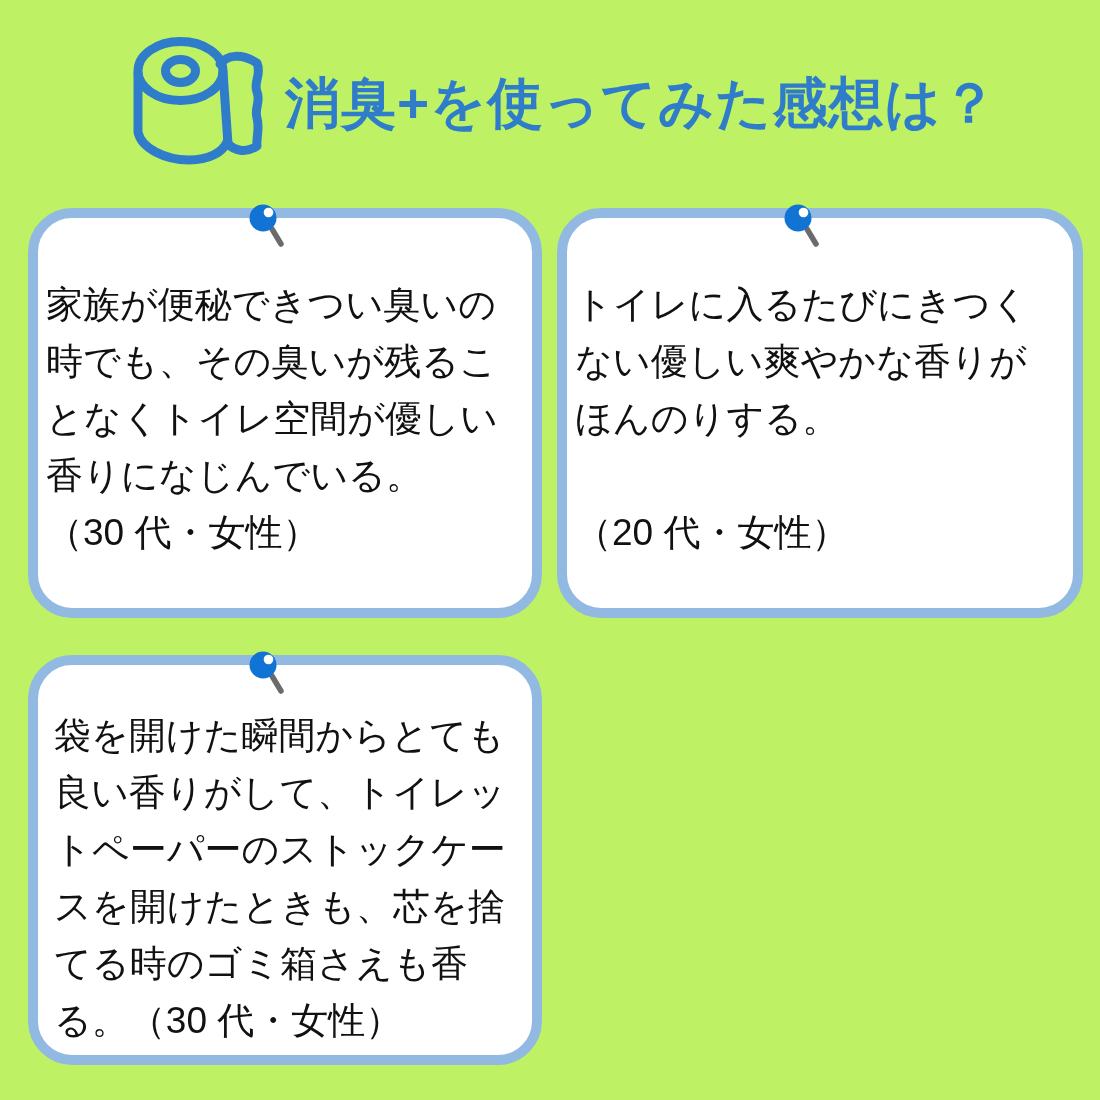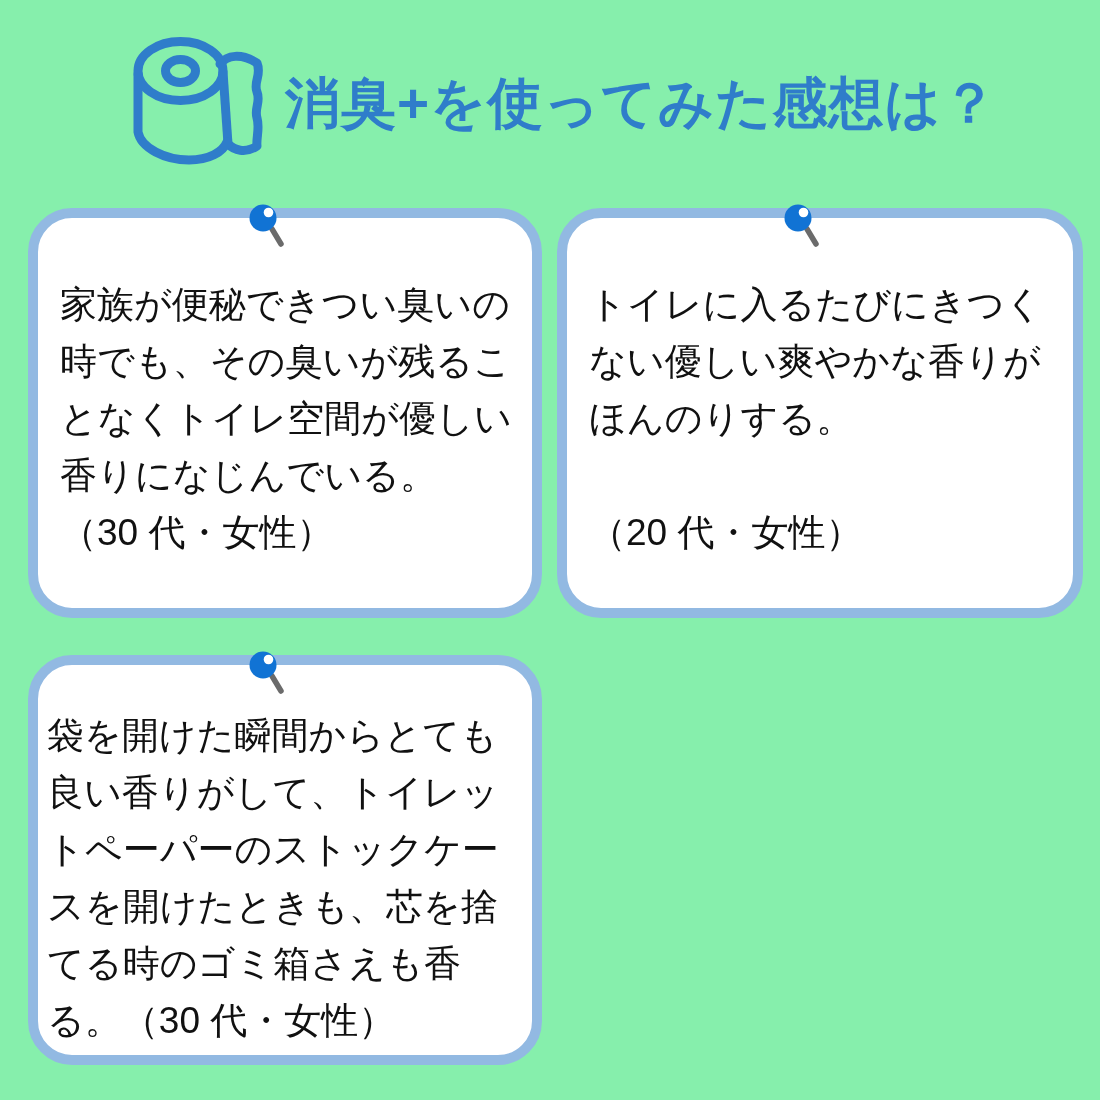"消臭+を使ってみた感想は？" .page { background: #86efac -> #bef264 }
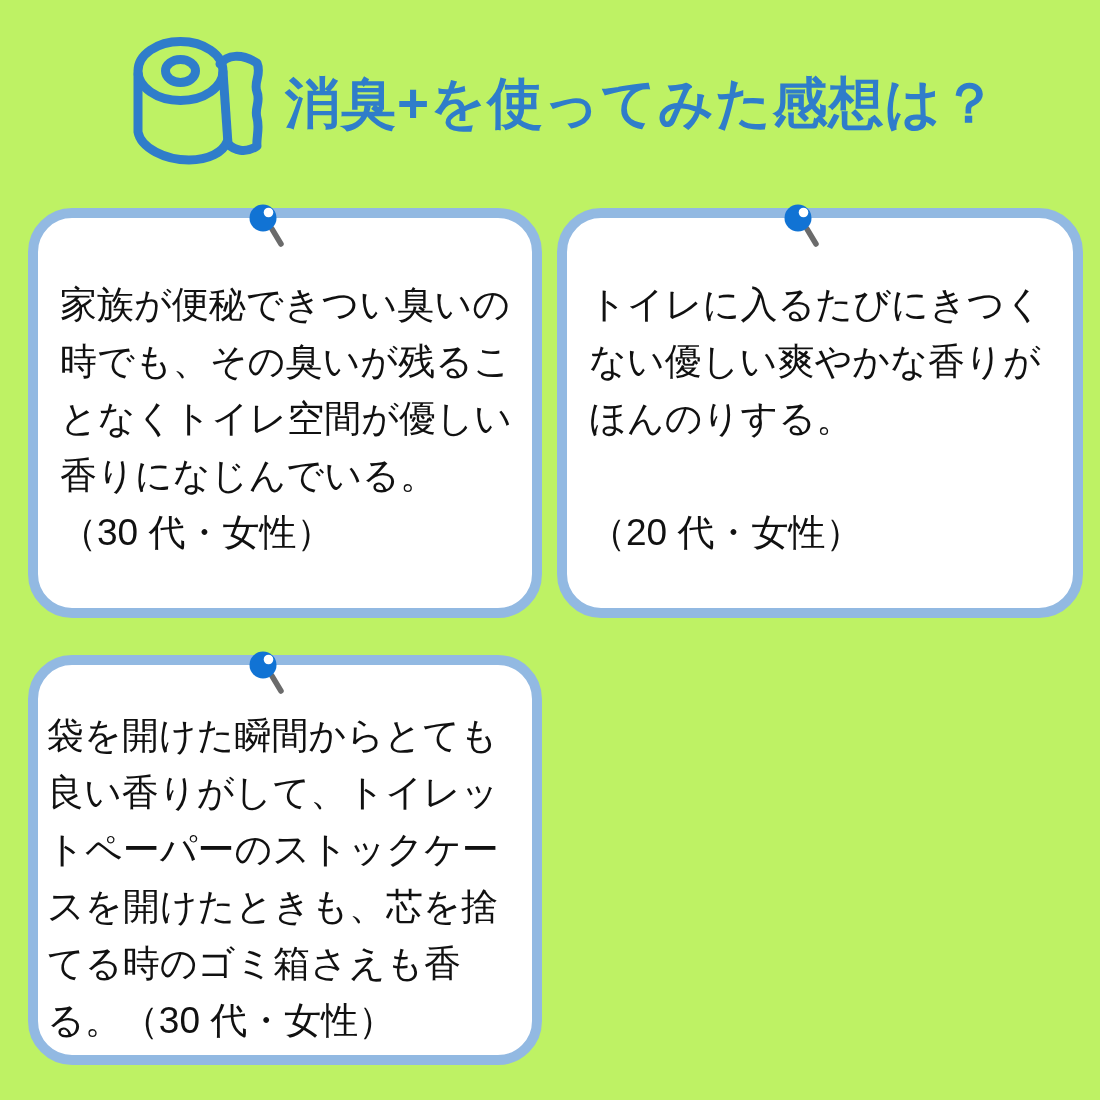"家族が便秘できつい臭いの" .r1 .card-text { padding: 58px 8px 0 22px -> 58px 8px 0 8px }
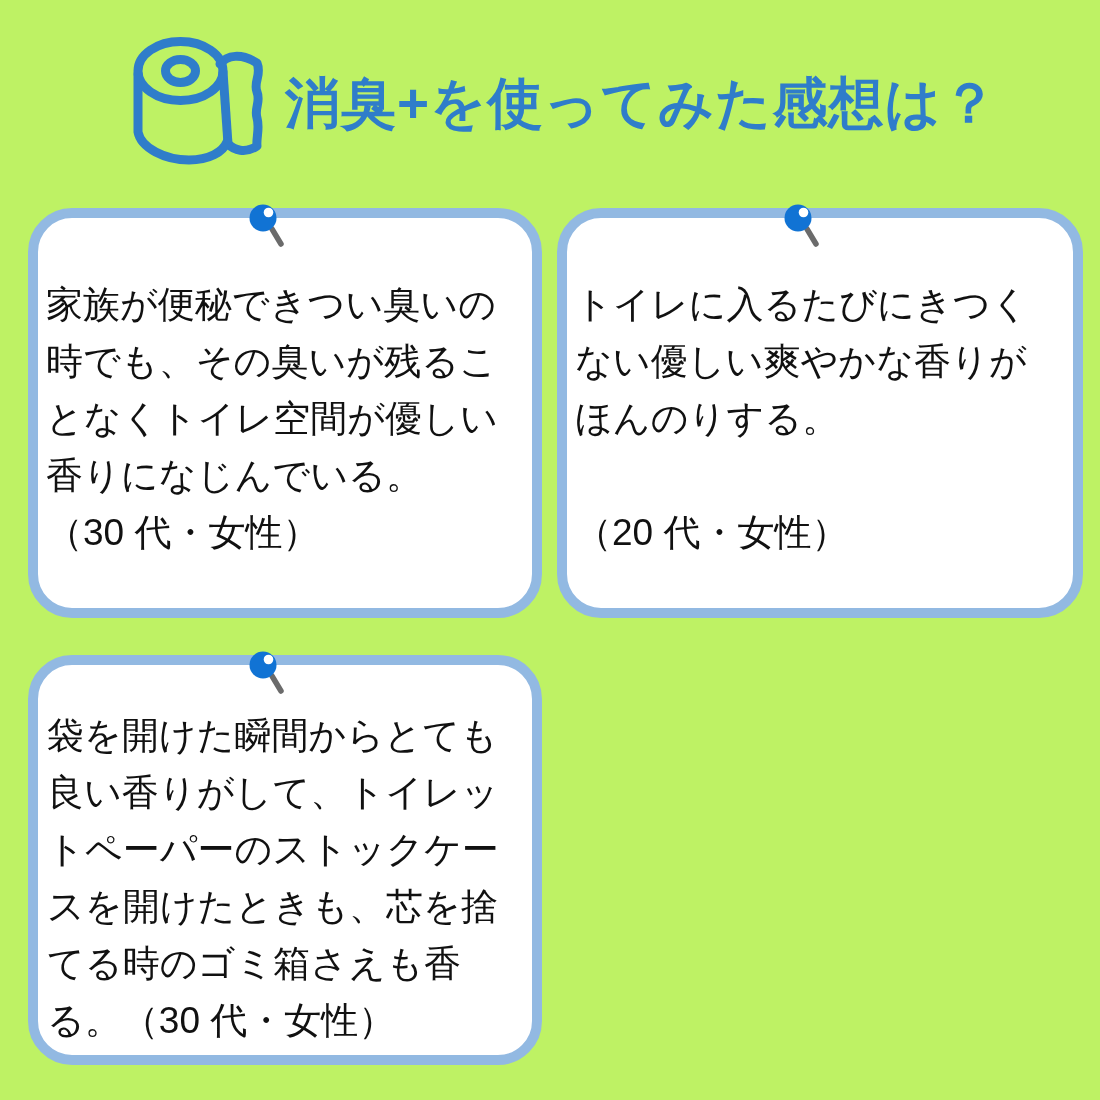"袋を開けた瞬間からとても" .r2 .card-text { padding: 42px 8px 0 9px -> 42px 8px 0 16px }
